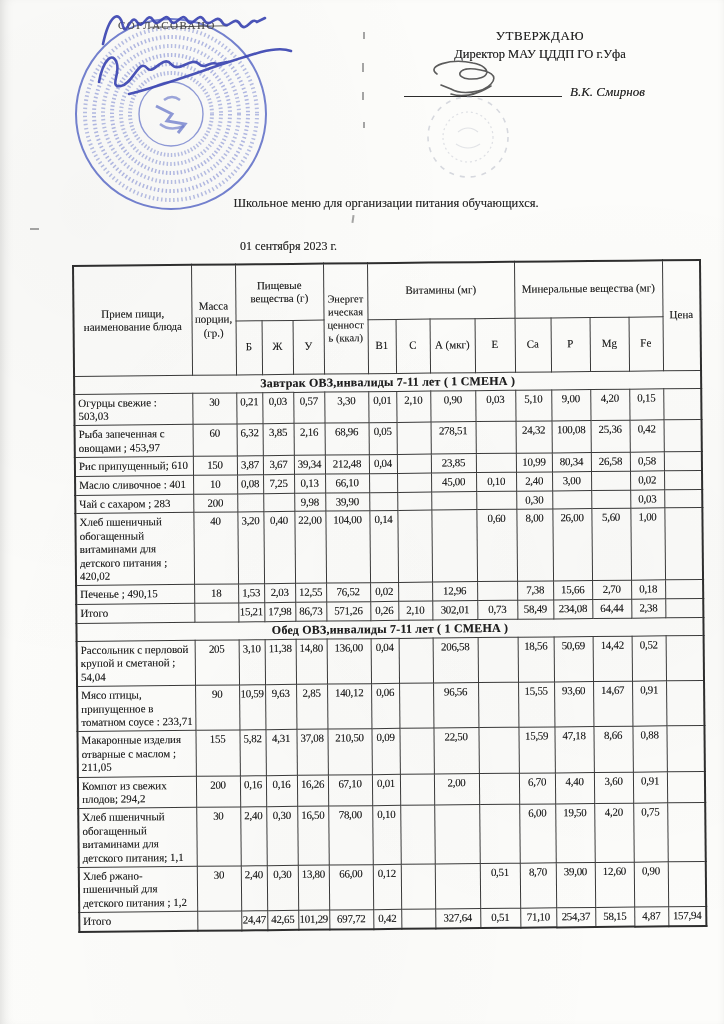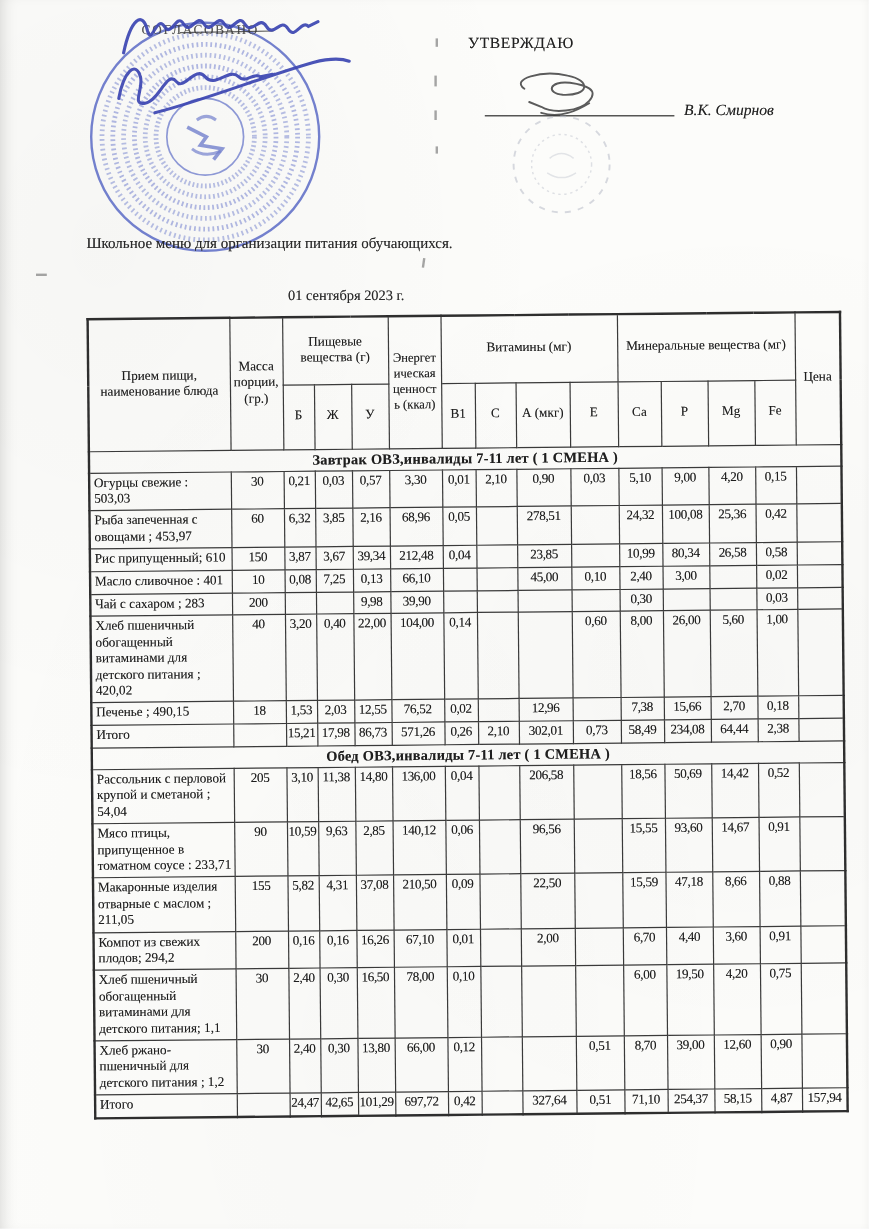"УТВЕРЖДАЮ" .approve-block { text-align: left -> center }
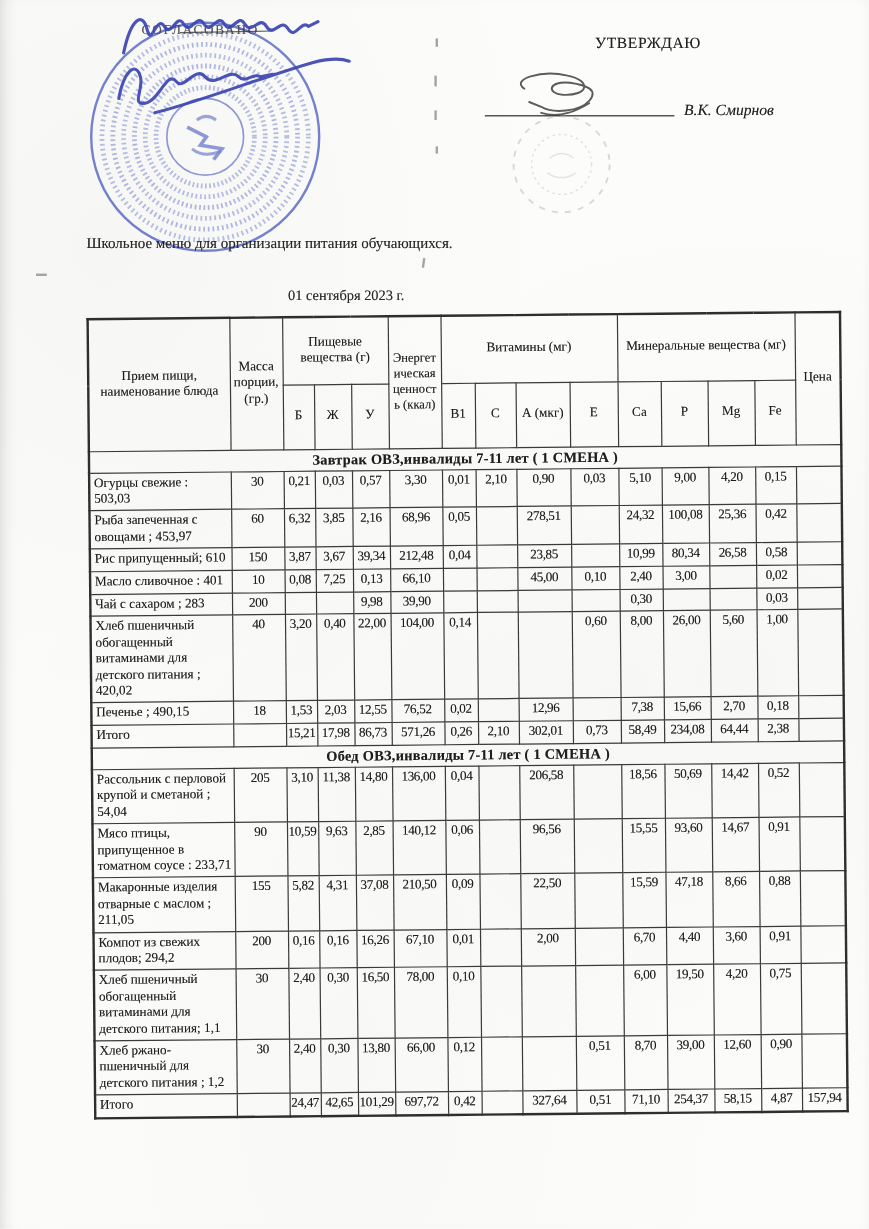"Директор МАУ ЦДДП ГО г.Уфа" div.approve-director { html: none -> <div>Директор МАУ ЦДДП ГО г.Уфа</div> }
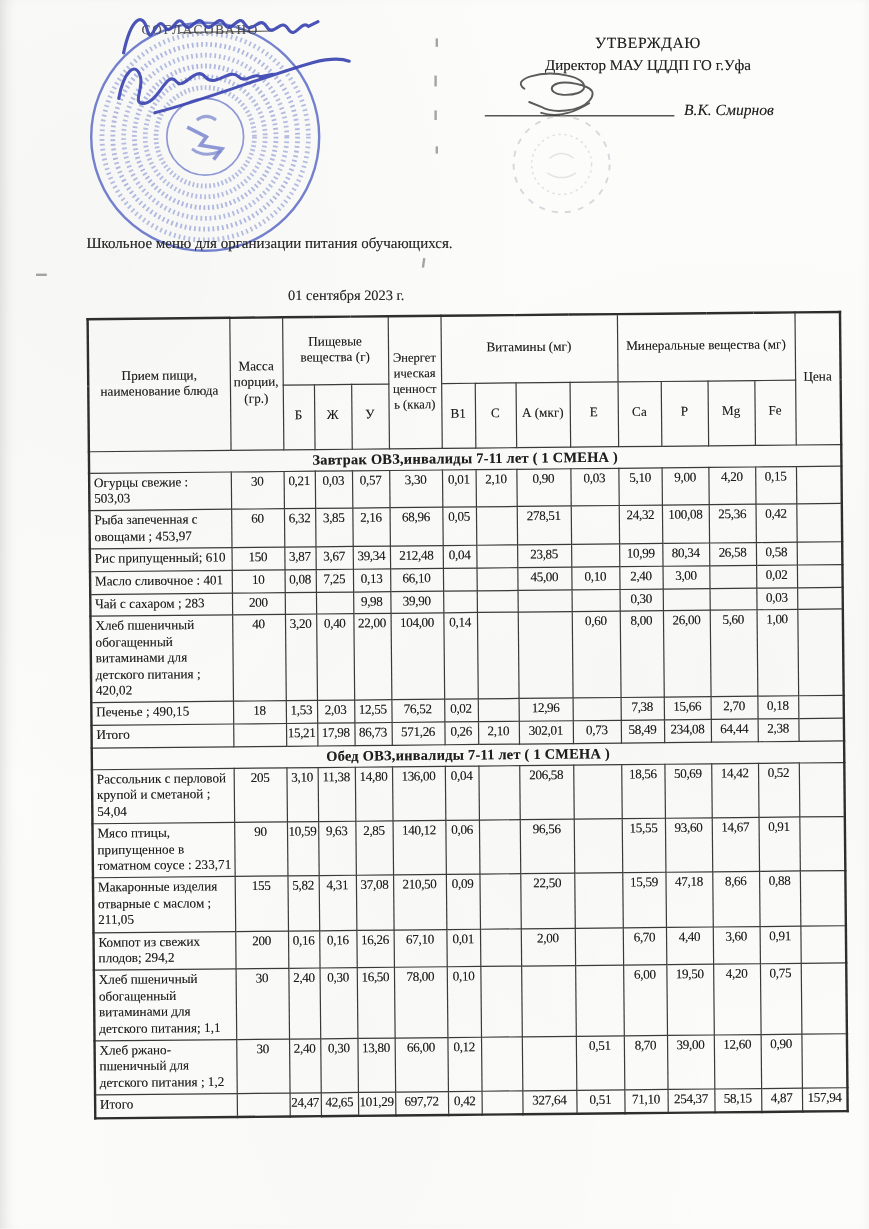"Школьное меню для организации питания" .doc-title { text-align: left -> center }
